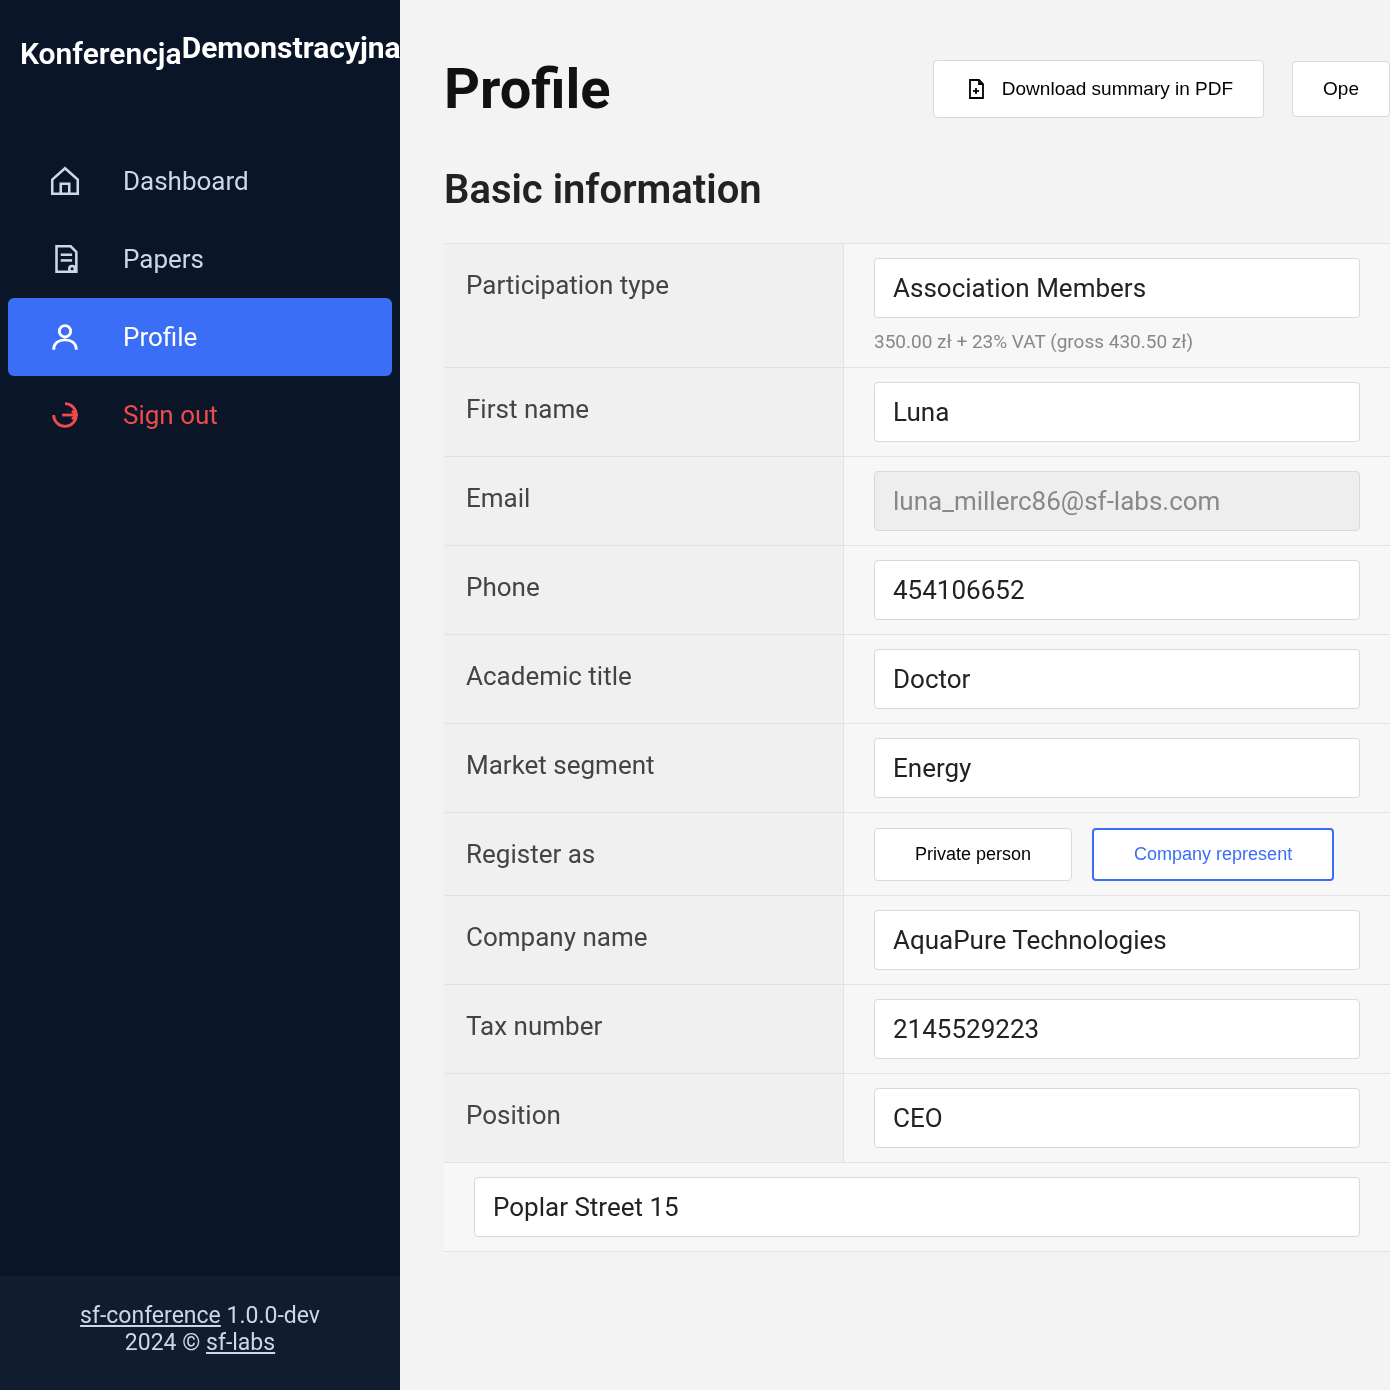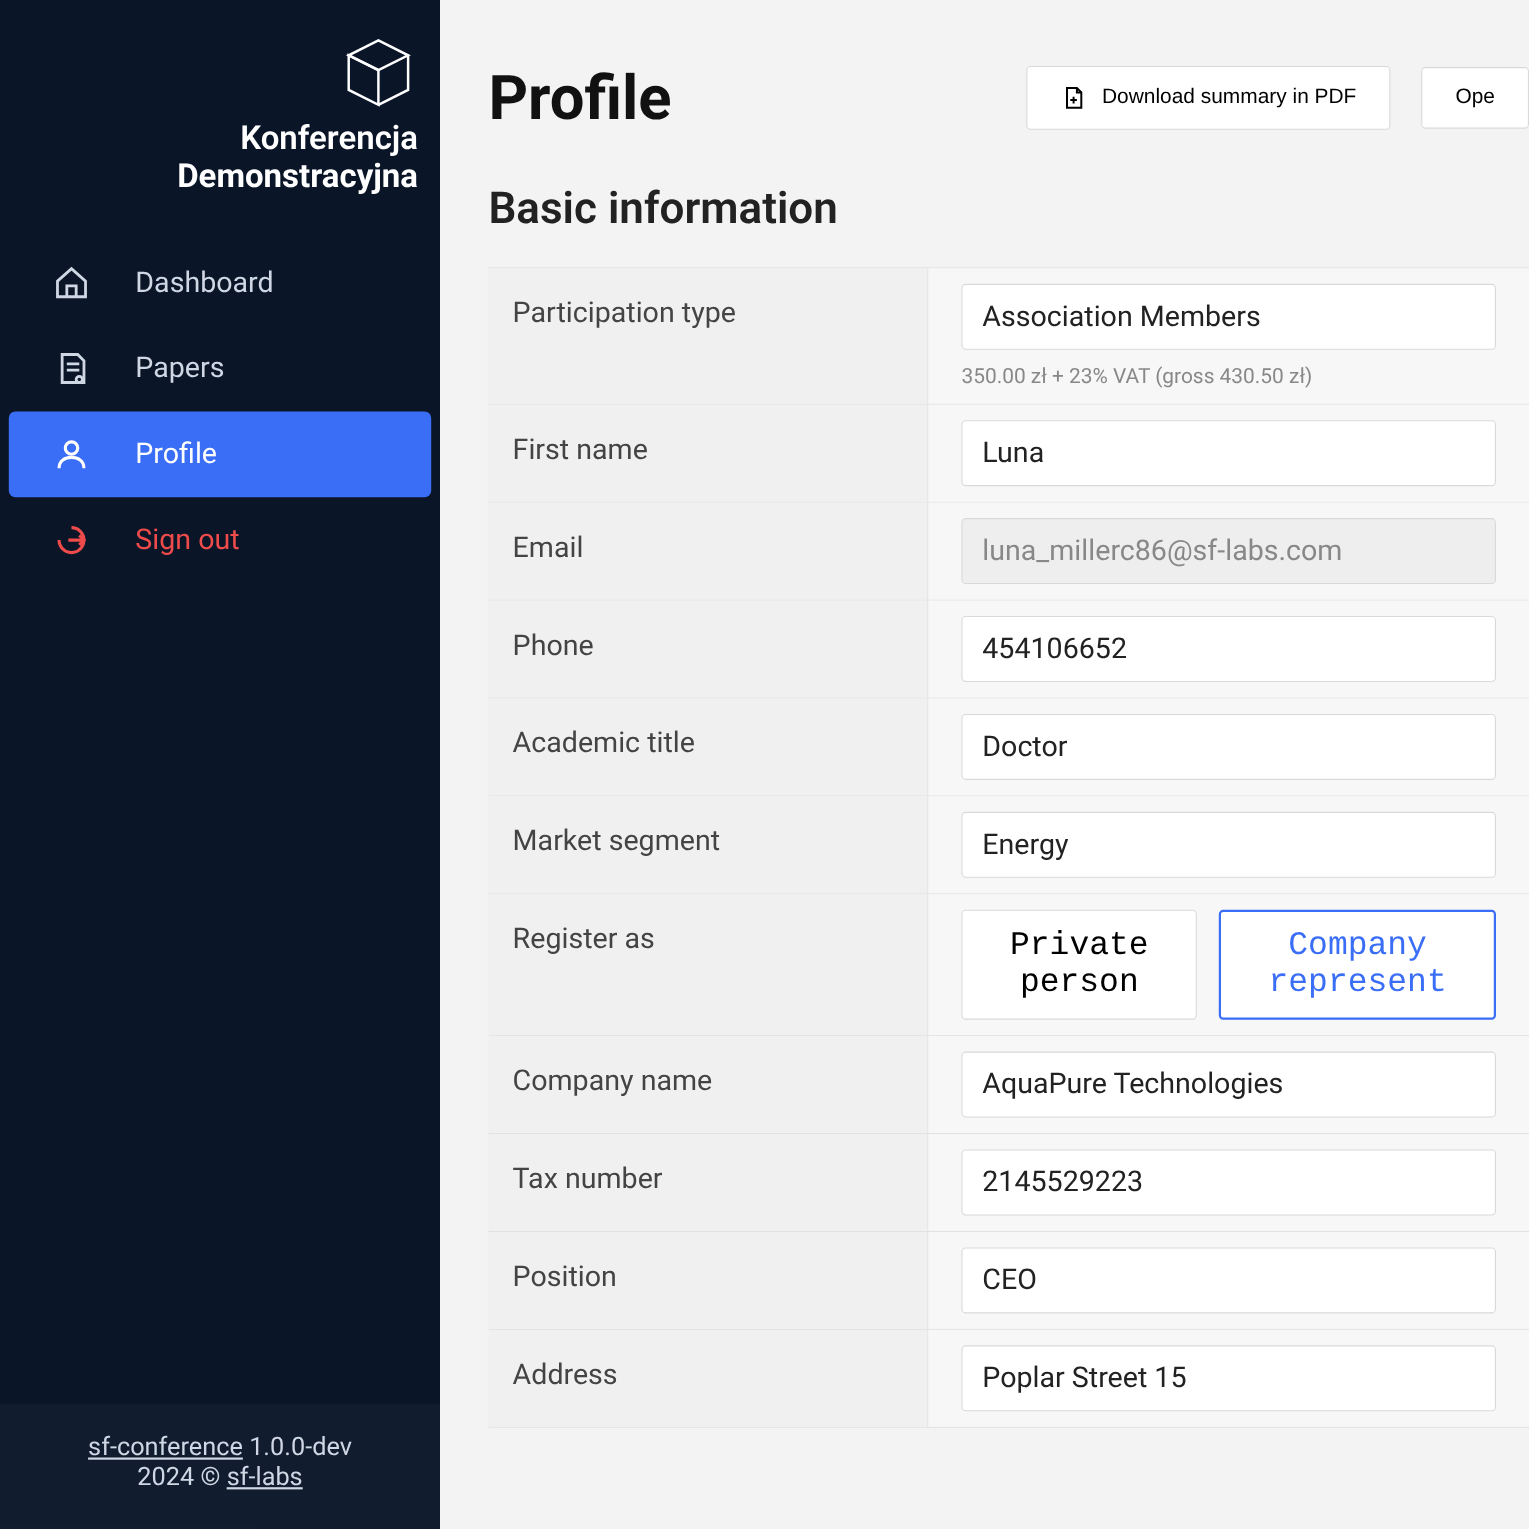"Konferencja" .sidebar-header { align-items: flex-end -> flex-start; flex-direction: column -> row }
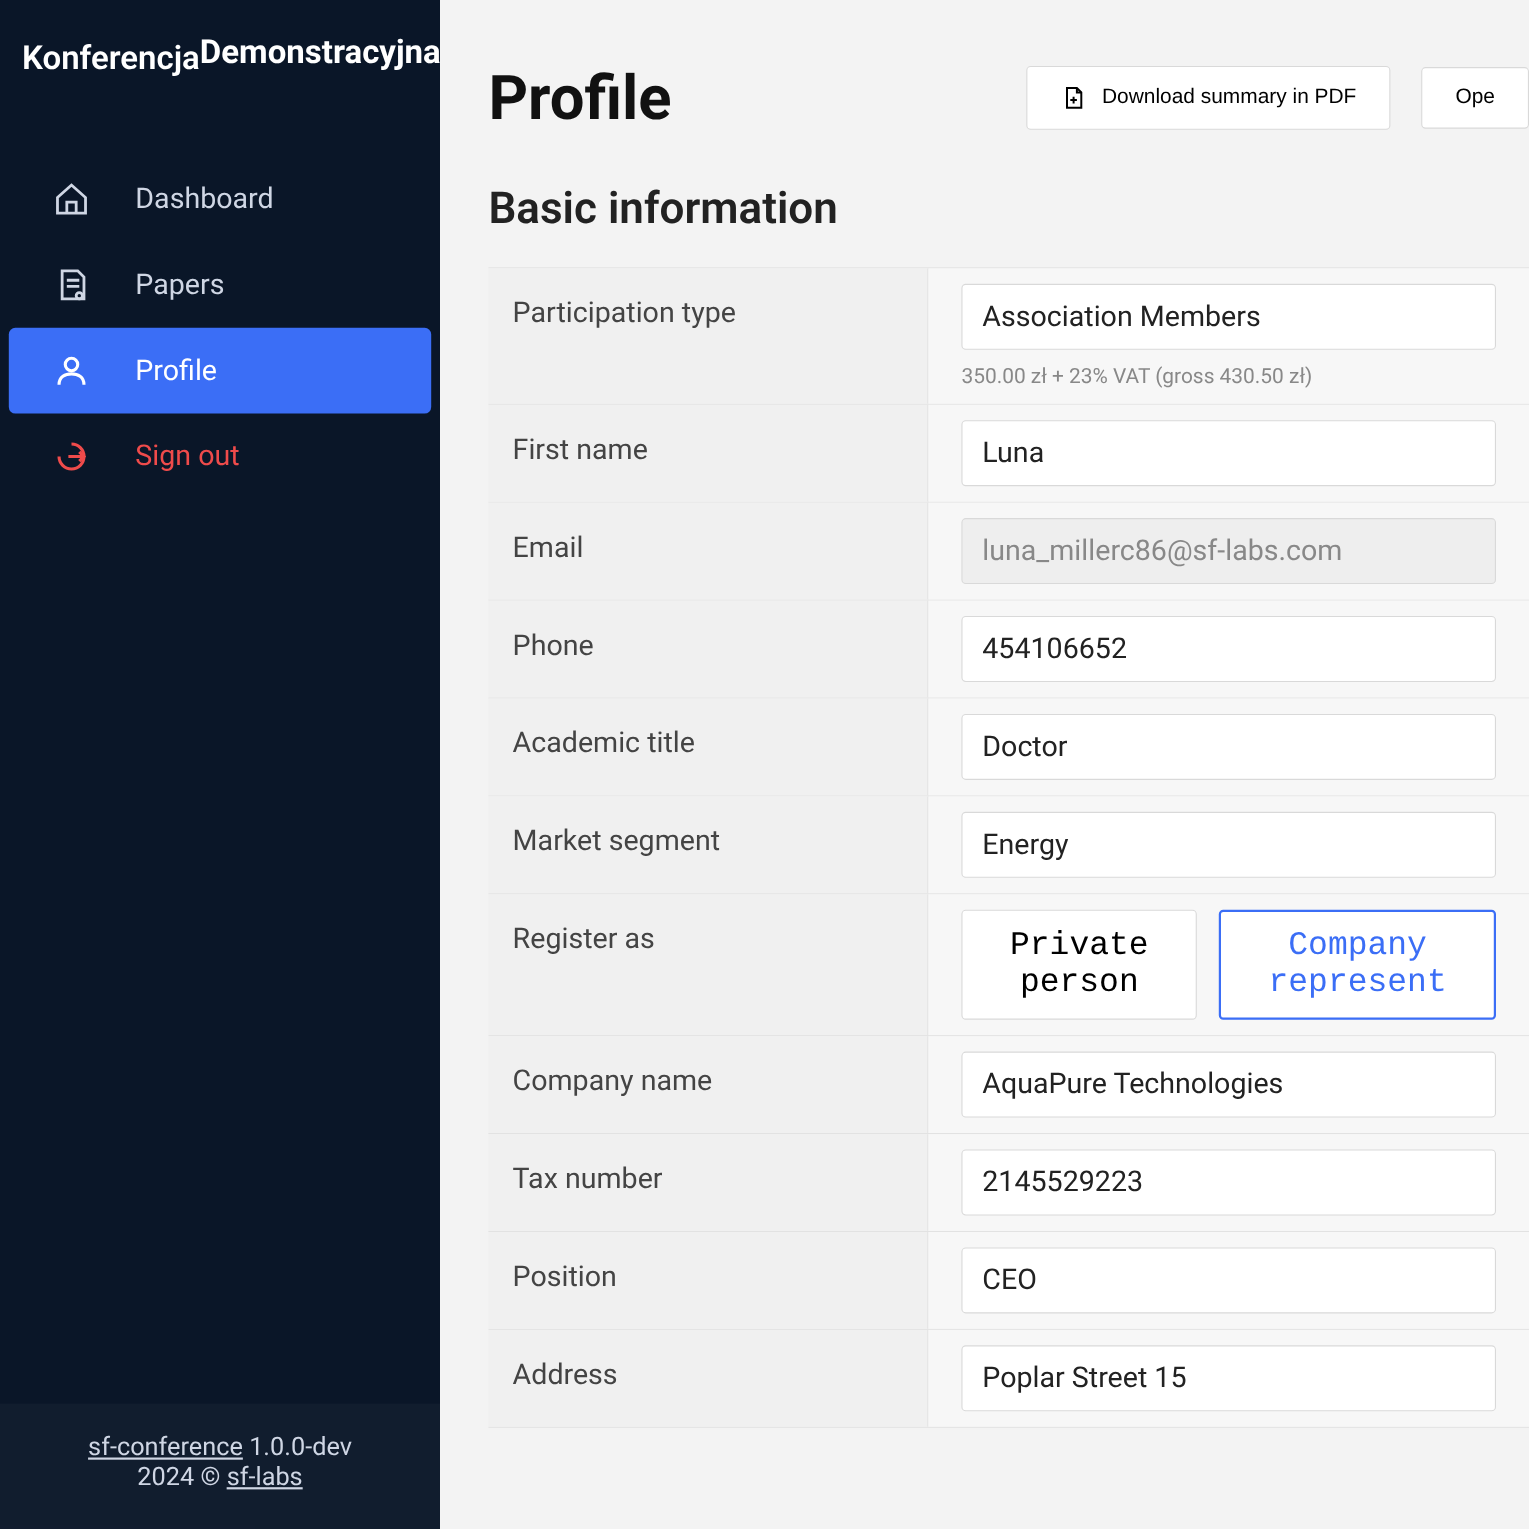"Private person" .toggle-btn { font-family: Liberation Mono, monospace -> none; font-size: 30px -> 18px; padding: 14px 24px -> 14px 40px }
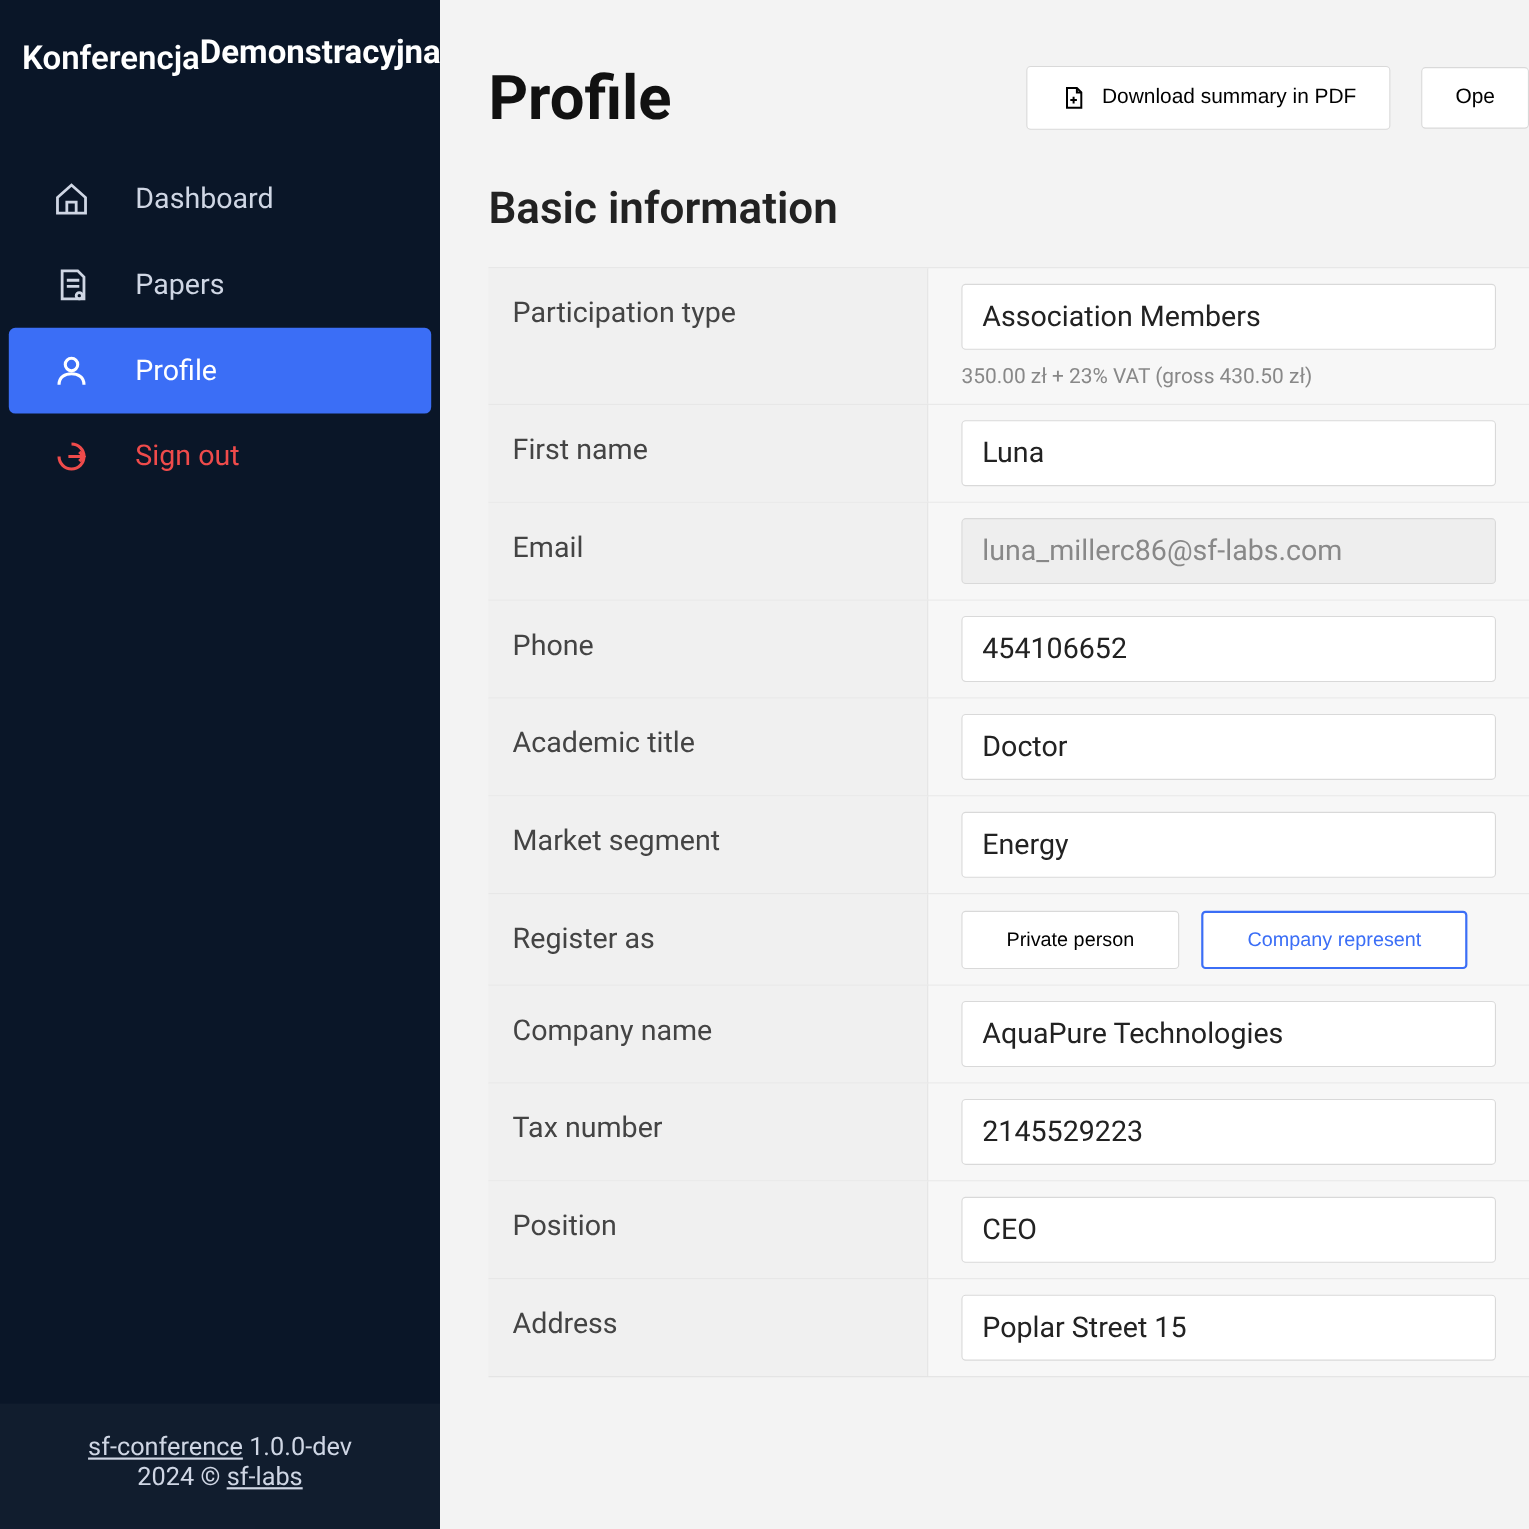"Address" div.form-label { html: <div>Address</div> -> none }
